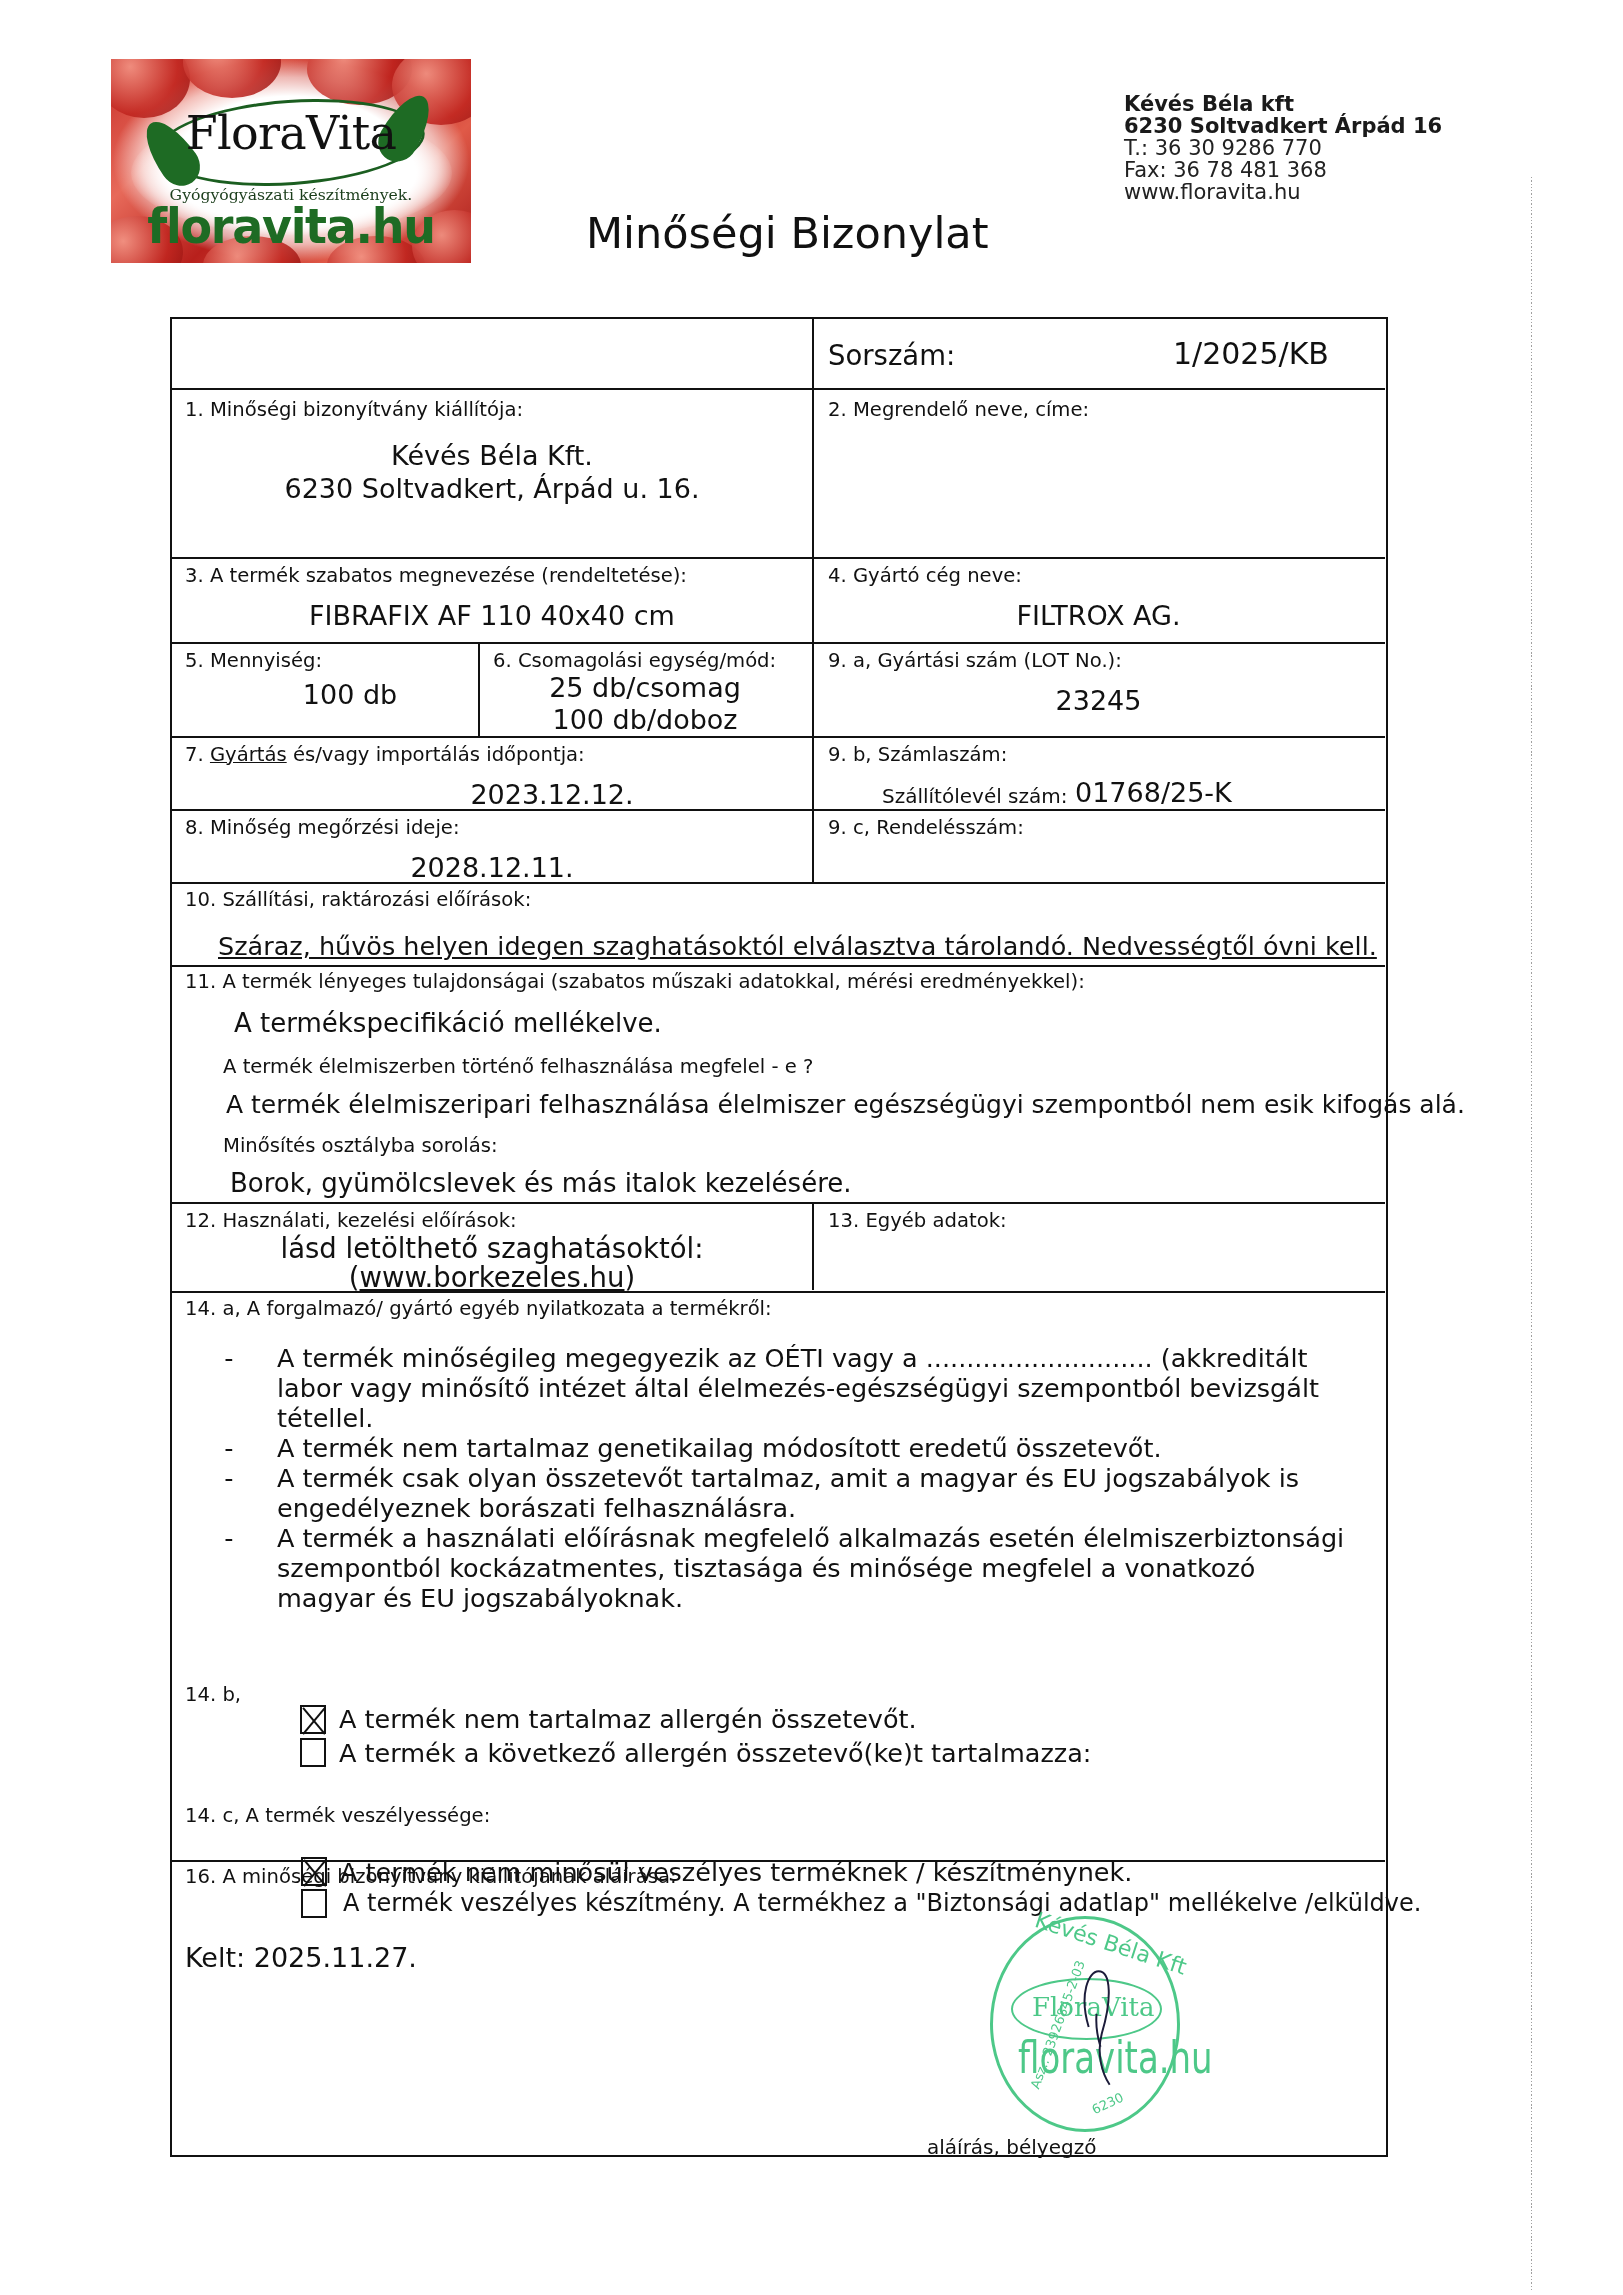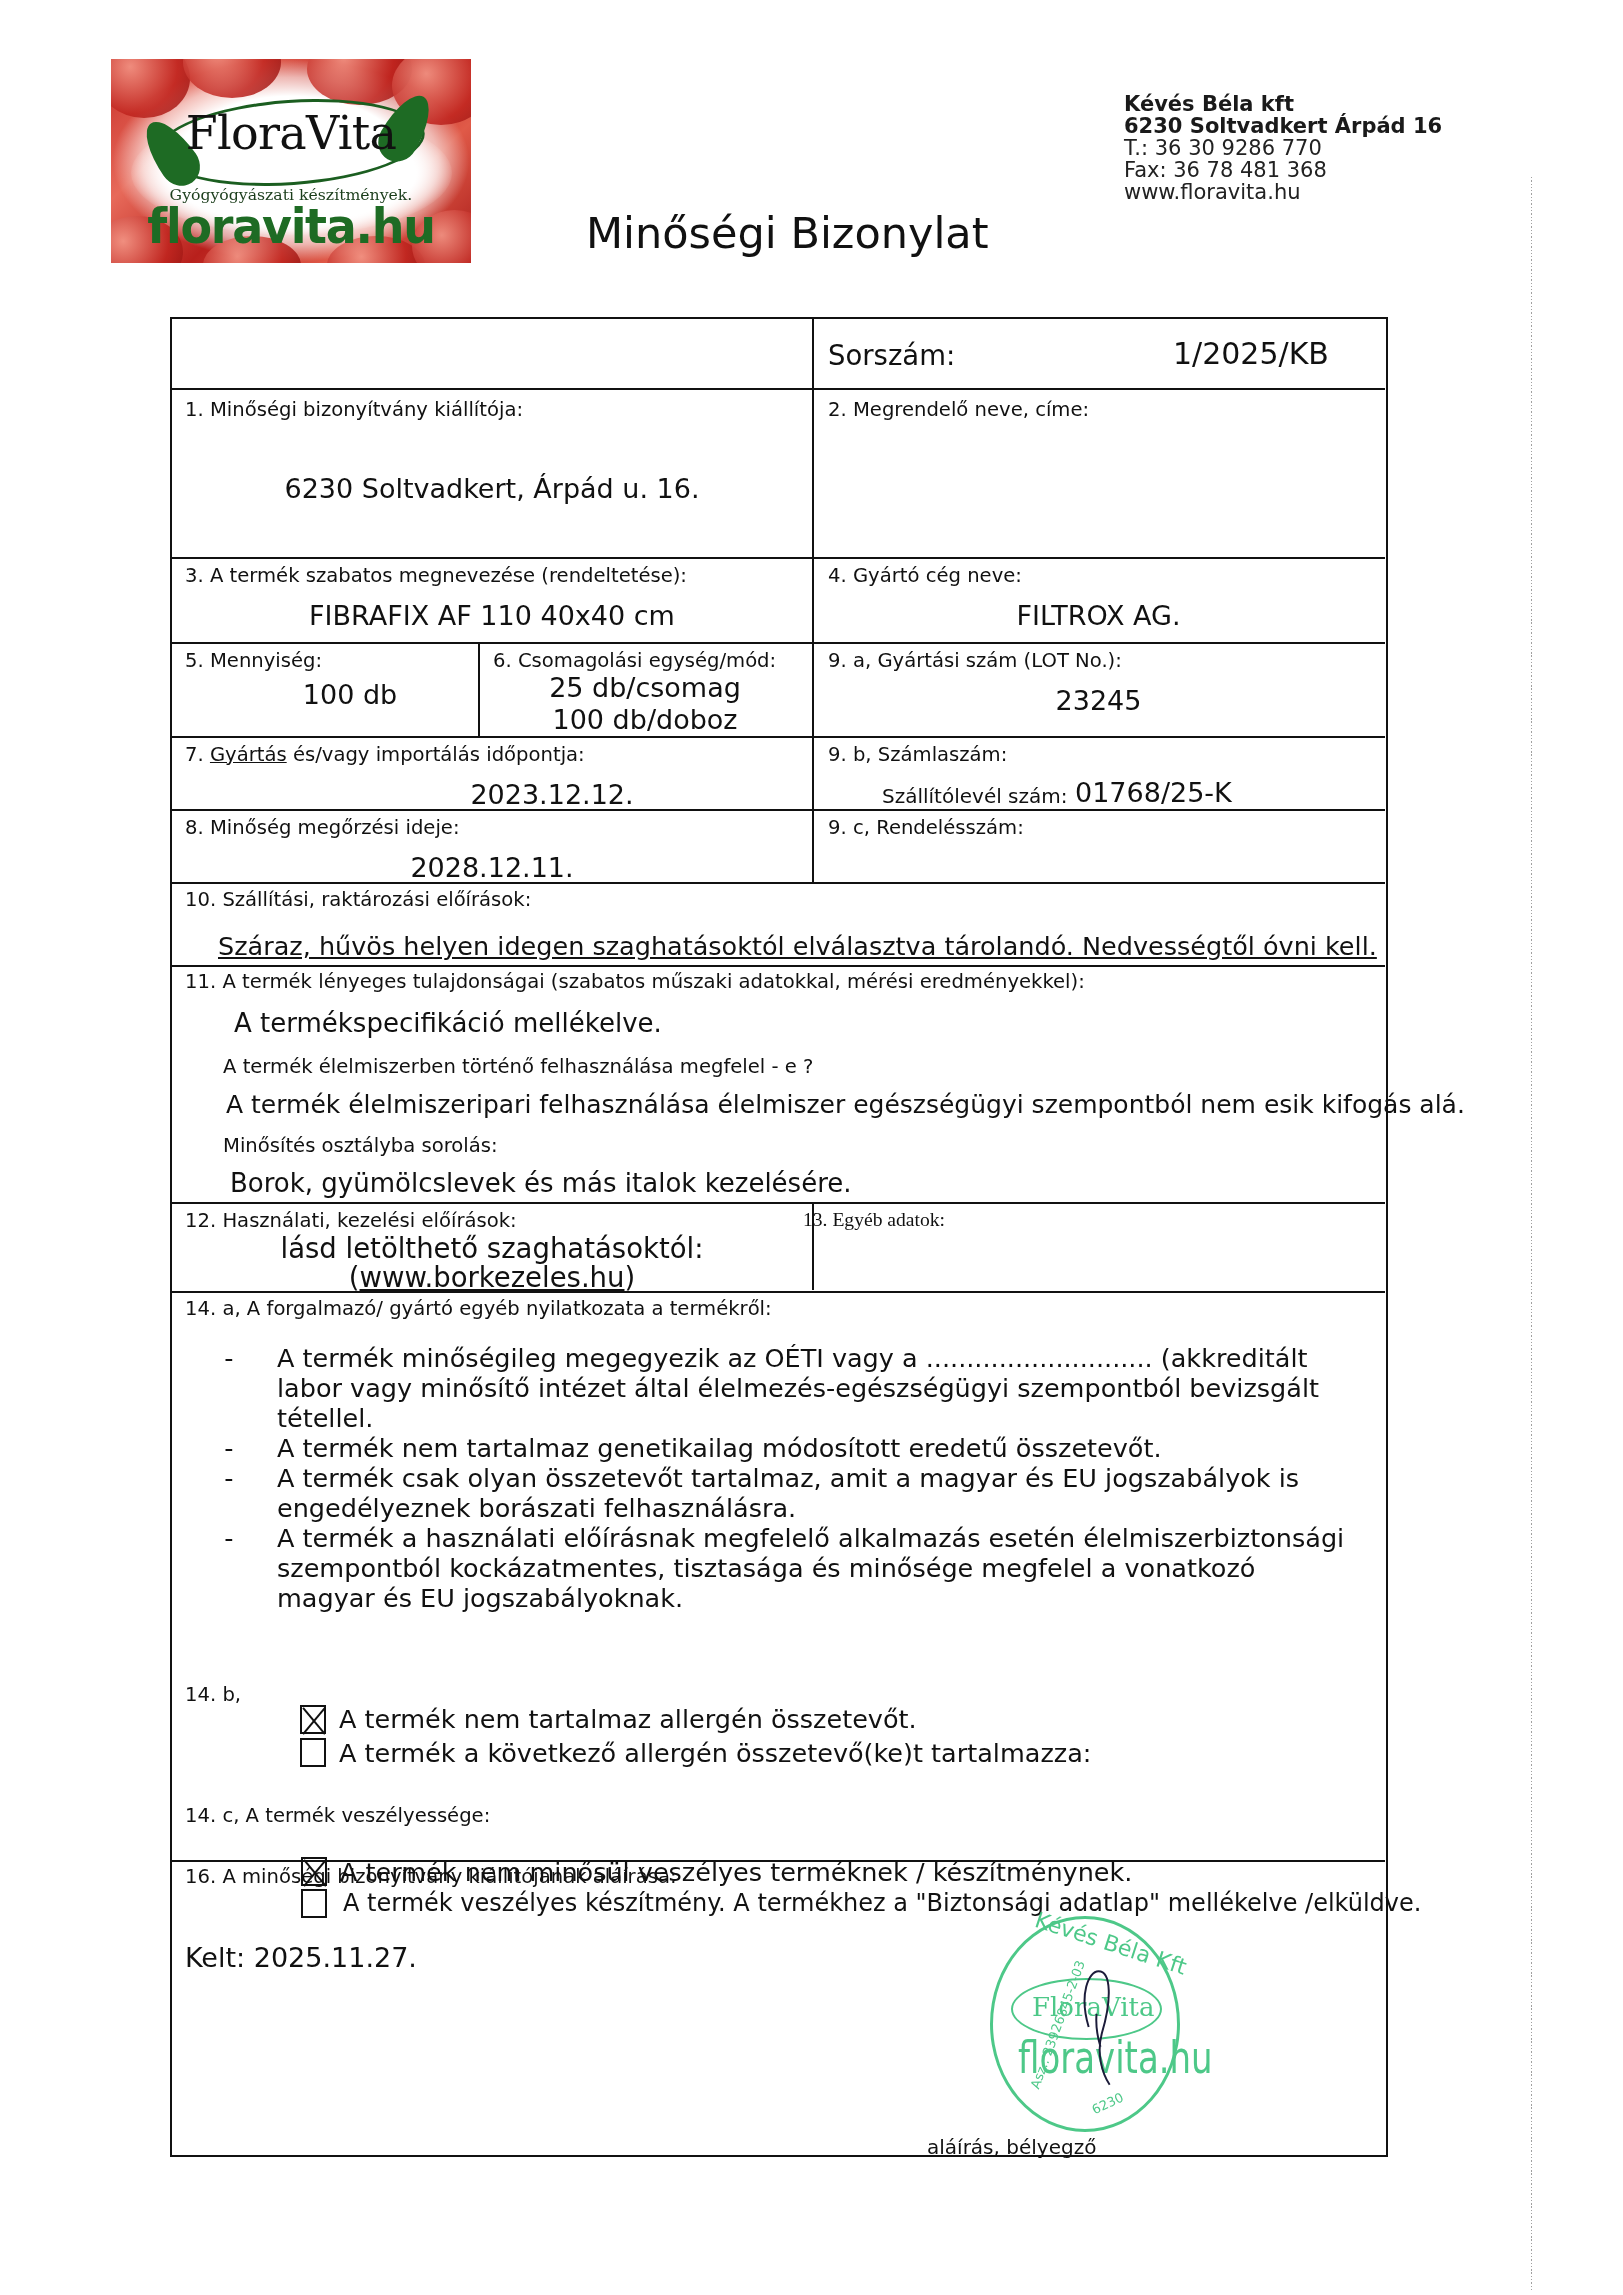"Kévés Béla Kft." div.val { html: none -> <div>Kévés Béla Kft.</div> }
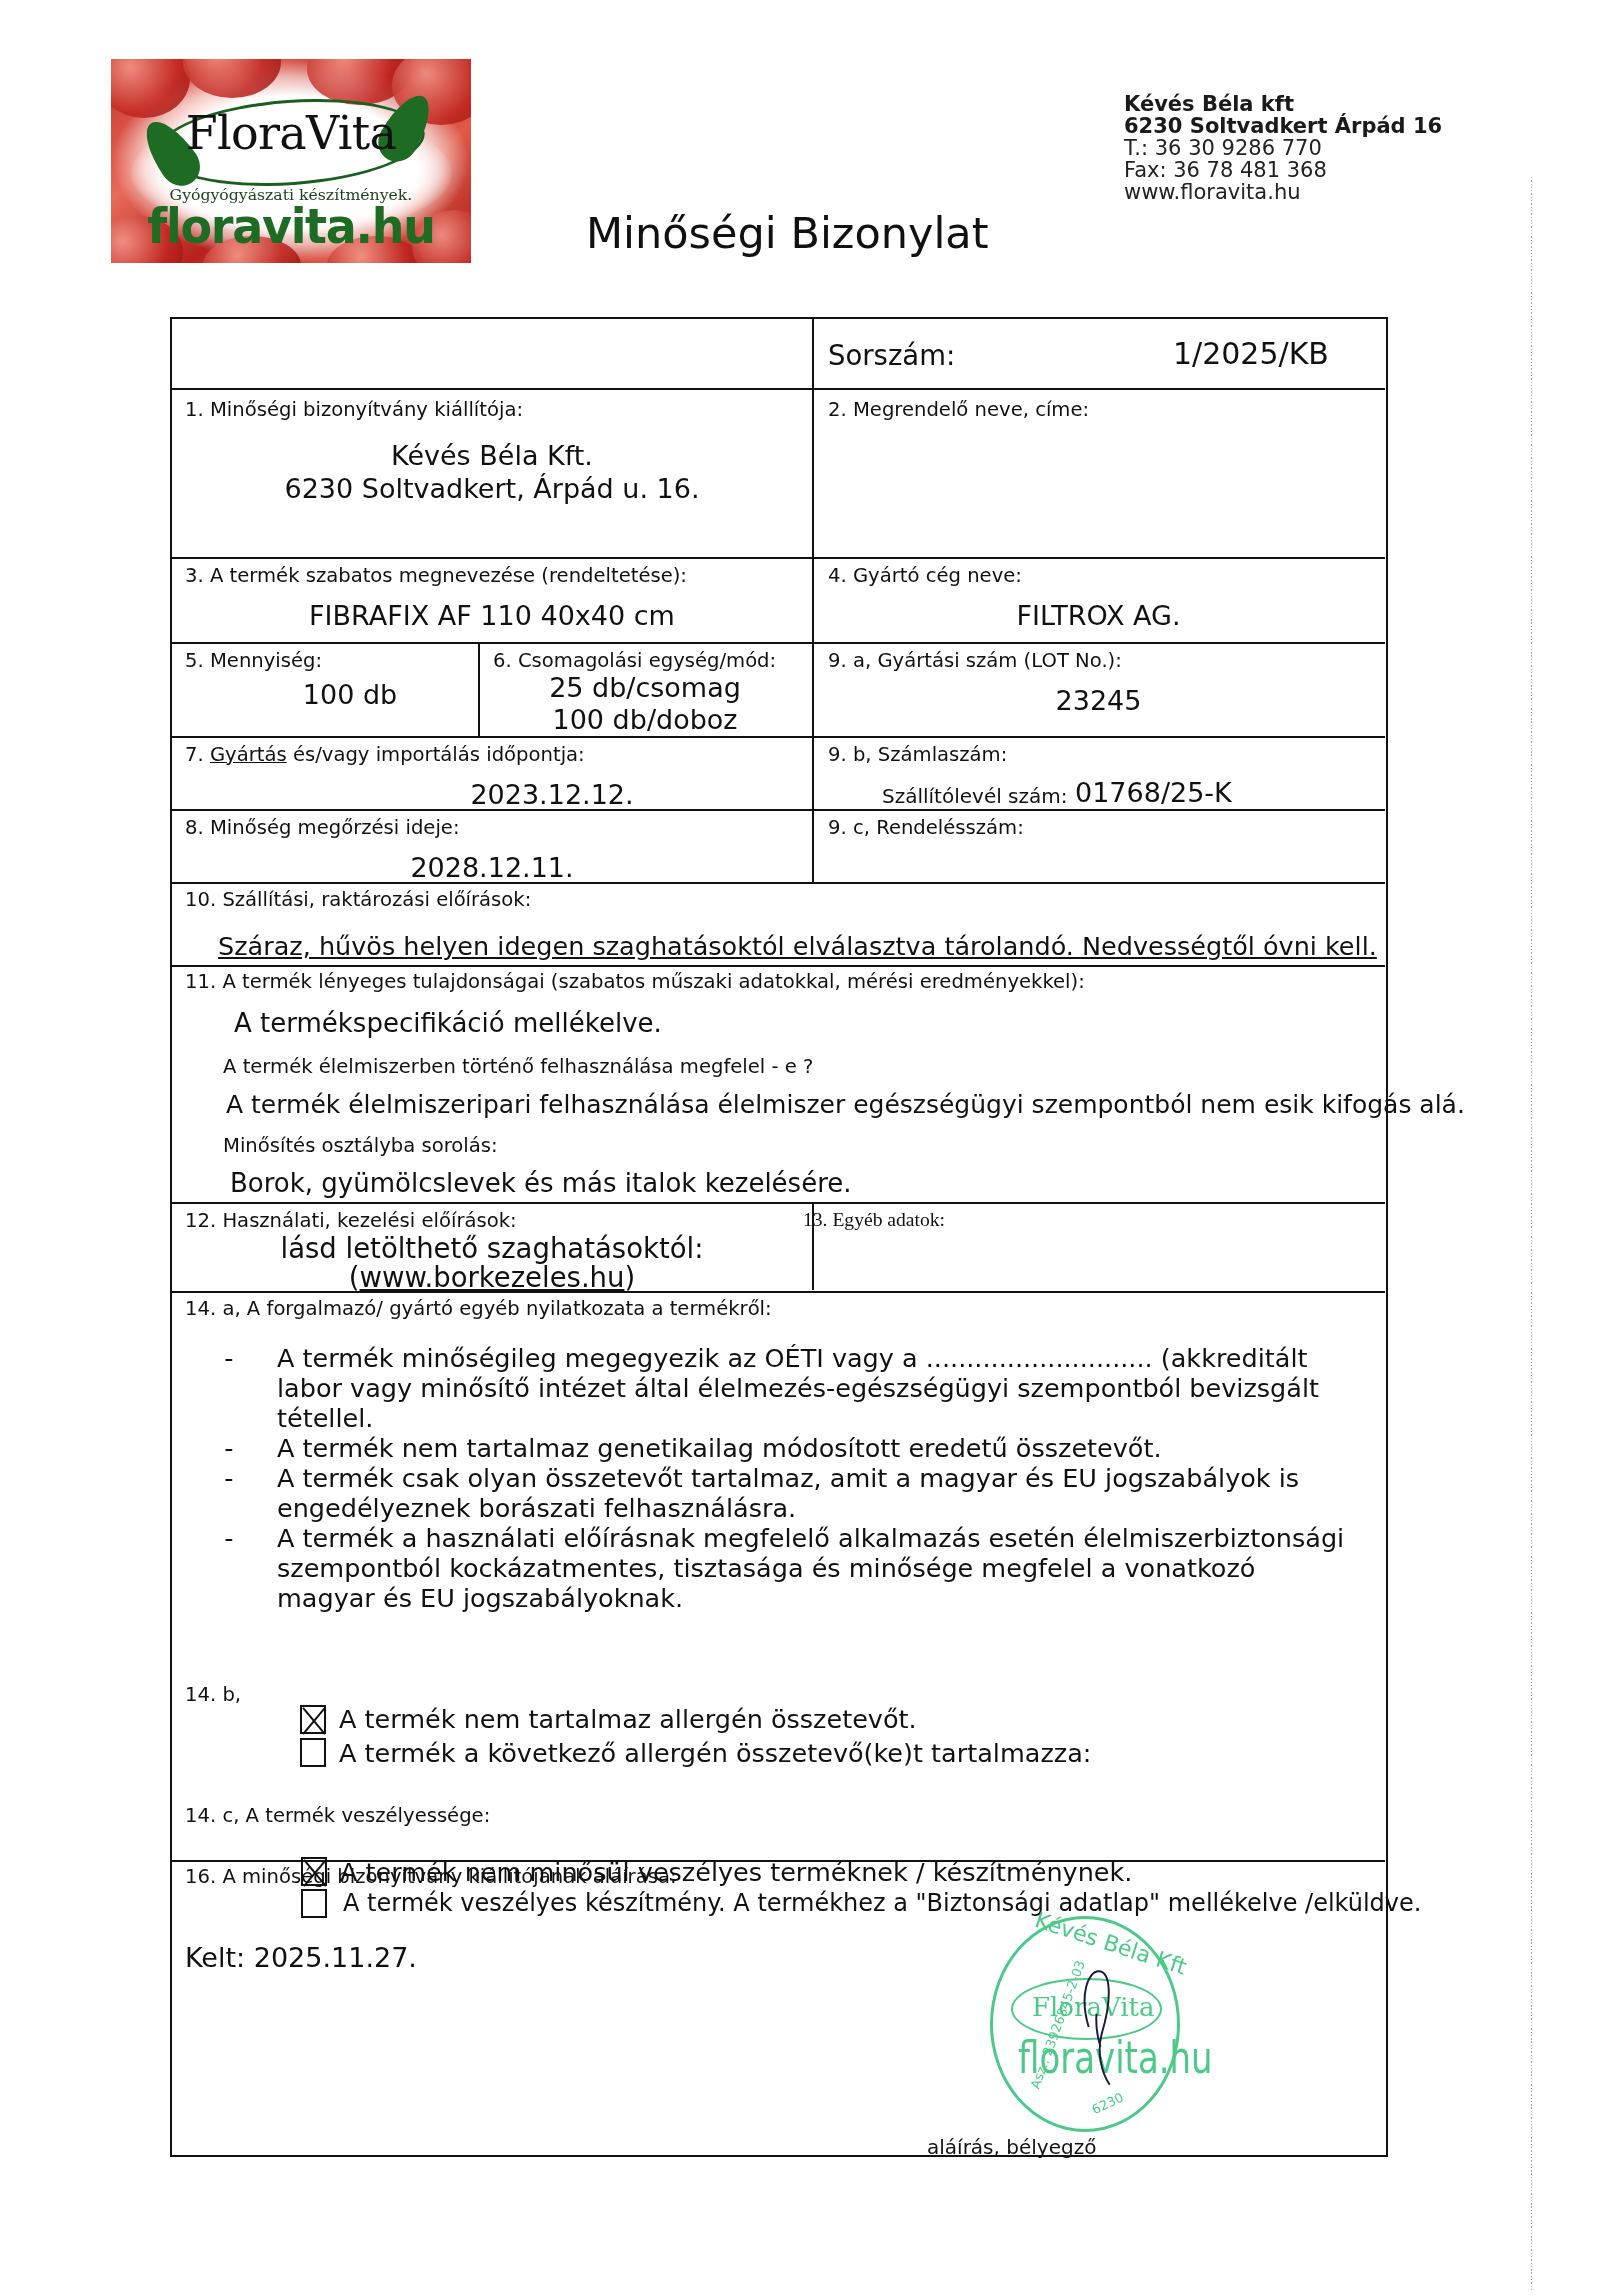"13. Egyéb adatok:" div.lbl { font-family: Liberation Serif, serif -> none; left: 631px -> 656px }
